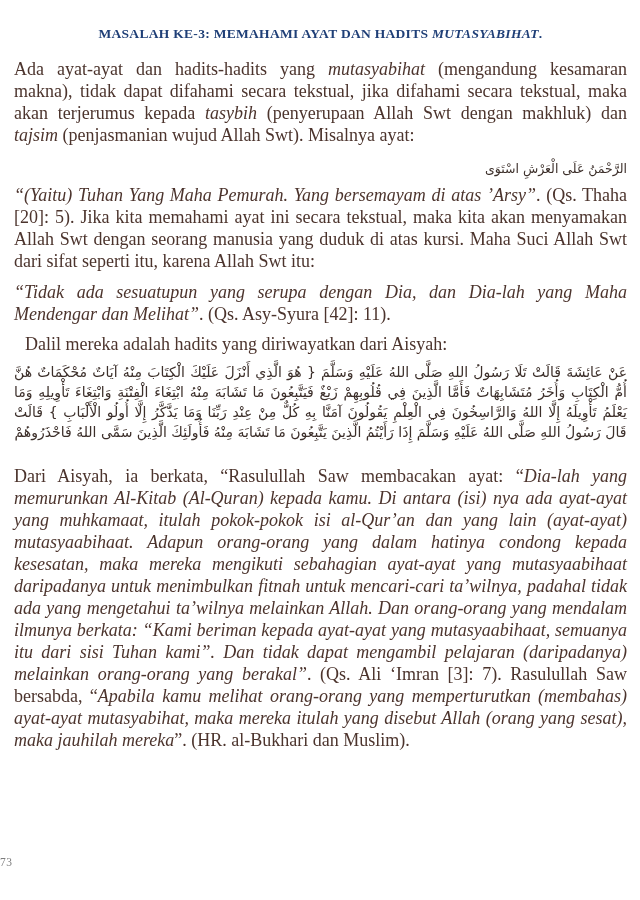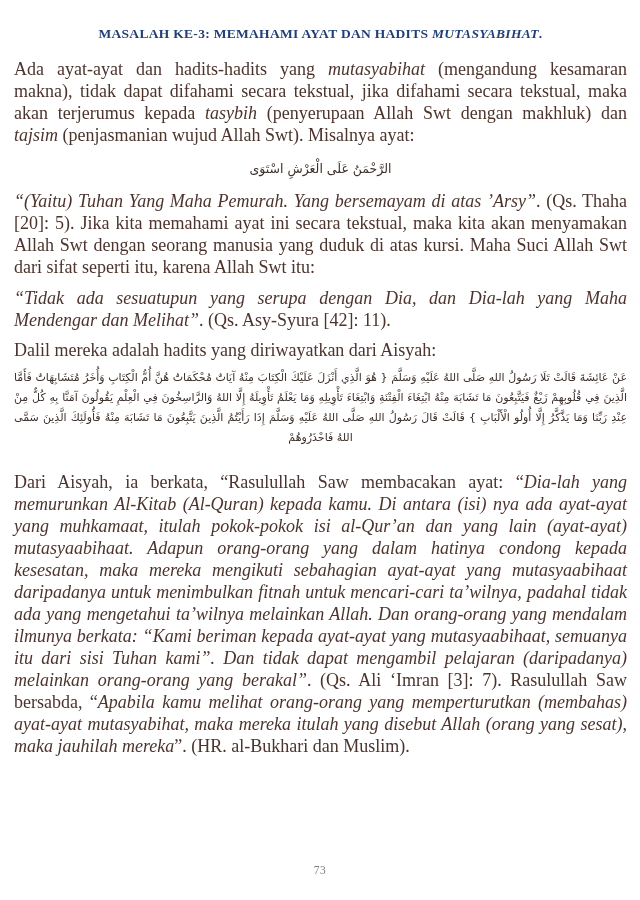"الرَّحْمَنُ عَلَى الْعَرْشِ اسْتَوَى" .arabic-verse { text-align: center -> none }
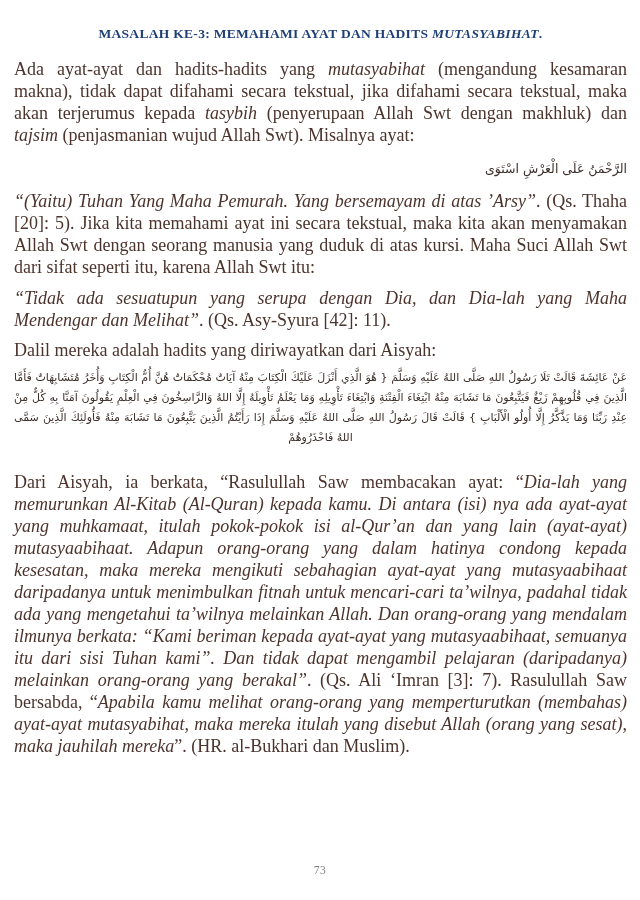"“(Yaitu) Tuhan Yang Maha Pemurah." .m-thaha { margin-top: 9px -> 3px }
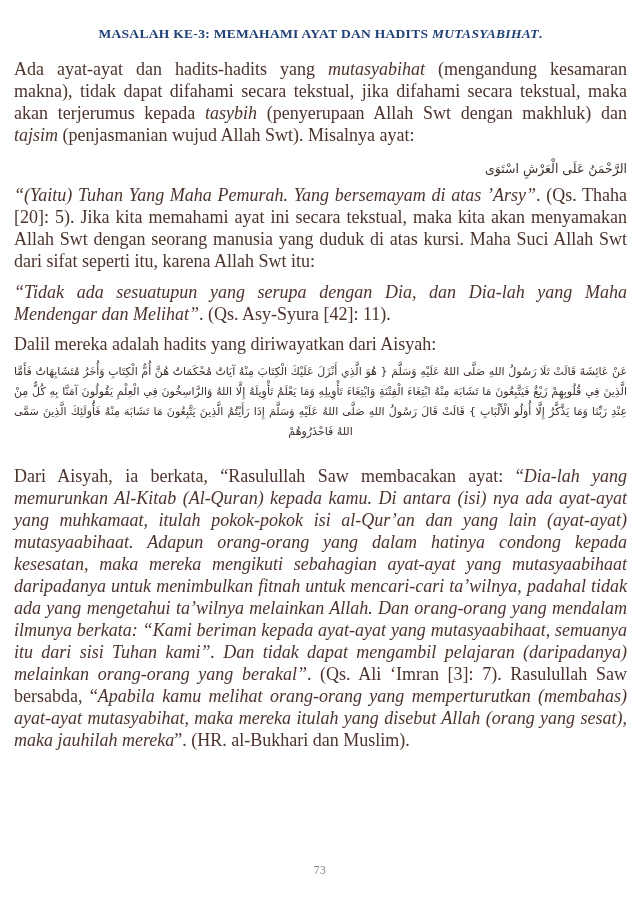"Dalil mereka adalah hadits yang" .m-dalil { margin-left: none -> 11px }
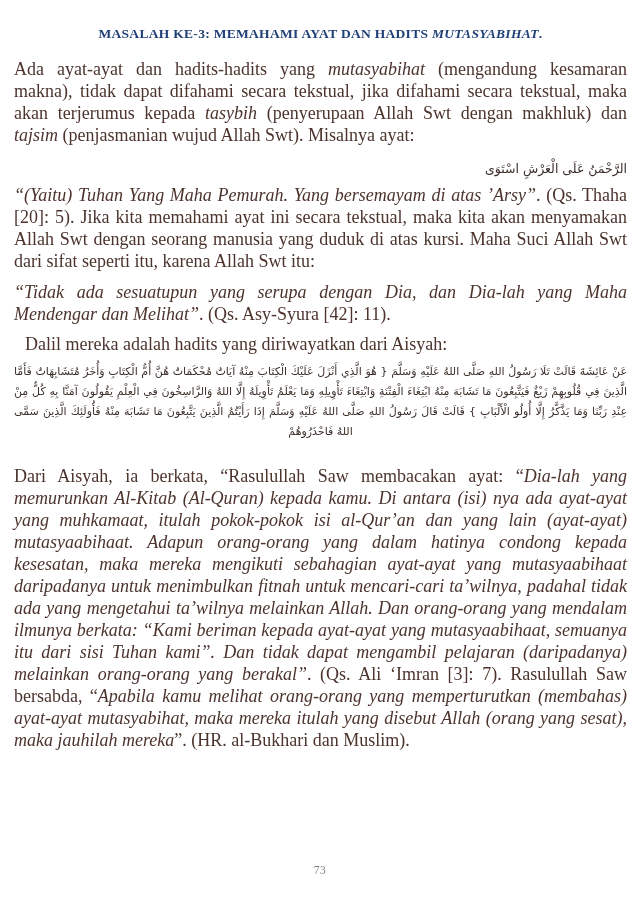"عَنْ عَائِشَةَ قَالَتْ تَلَا رَسُولُ" .arabic-block { font-size: 11px -> 14px }
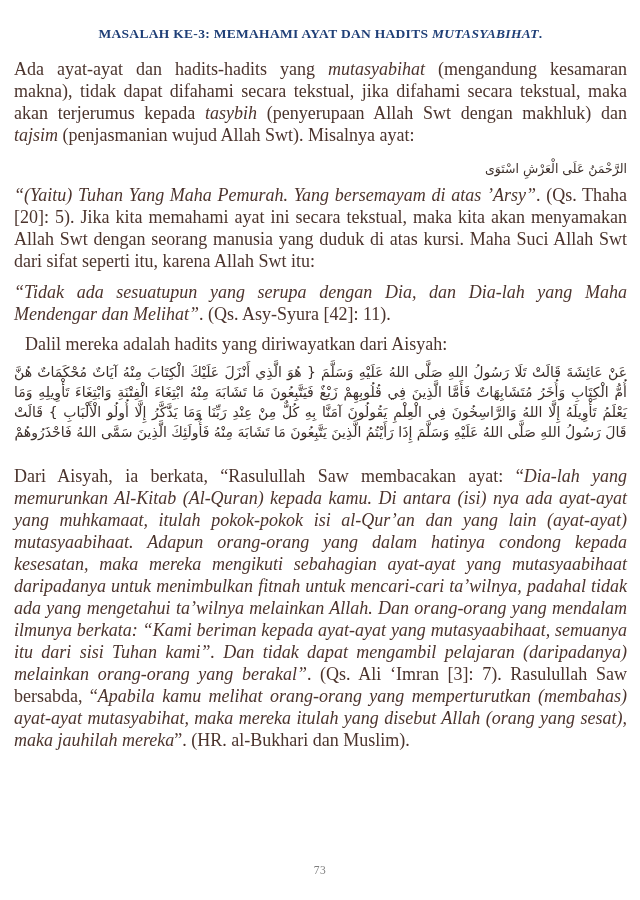"73" .page-number { bottom: 24px -> 32px; text-align: center -> none }
